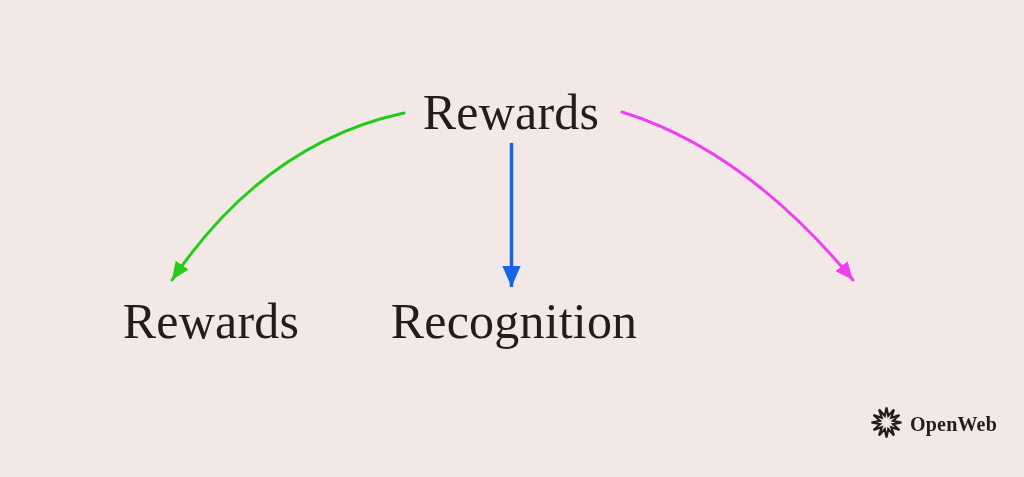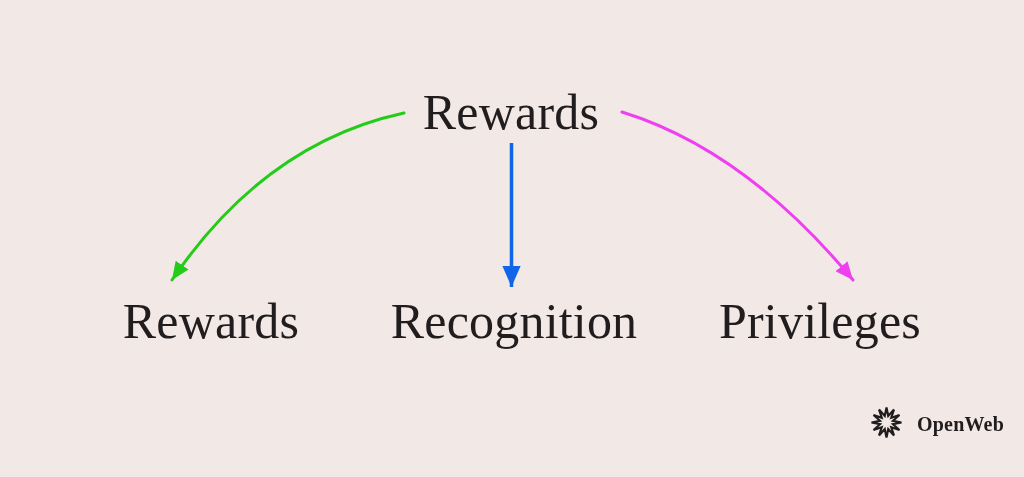"Privileges" div.node-label { html: <div>Privileges</div> -> none }
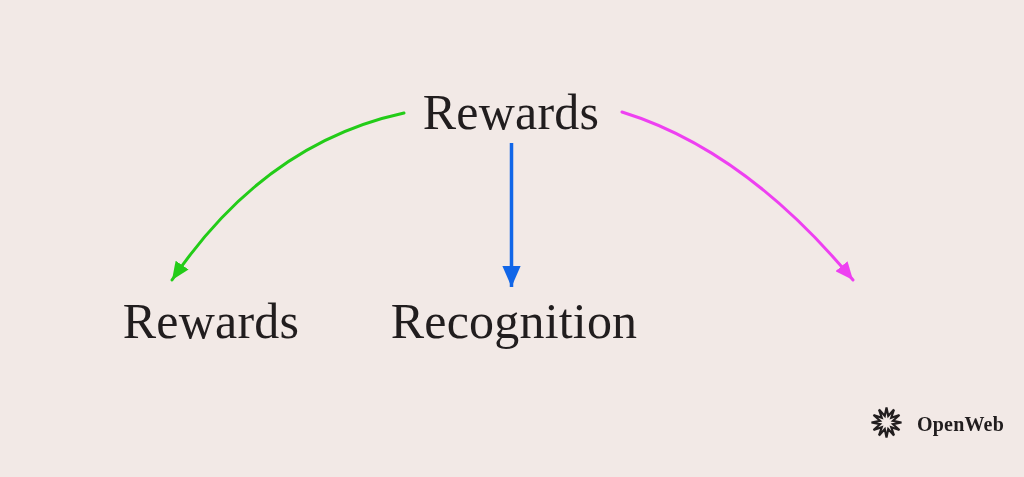"OpenWeb" .logo { gap: 14px -> 7px }
